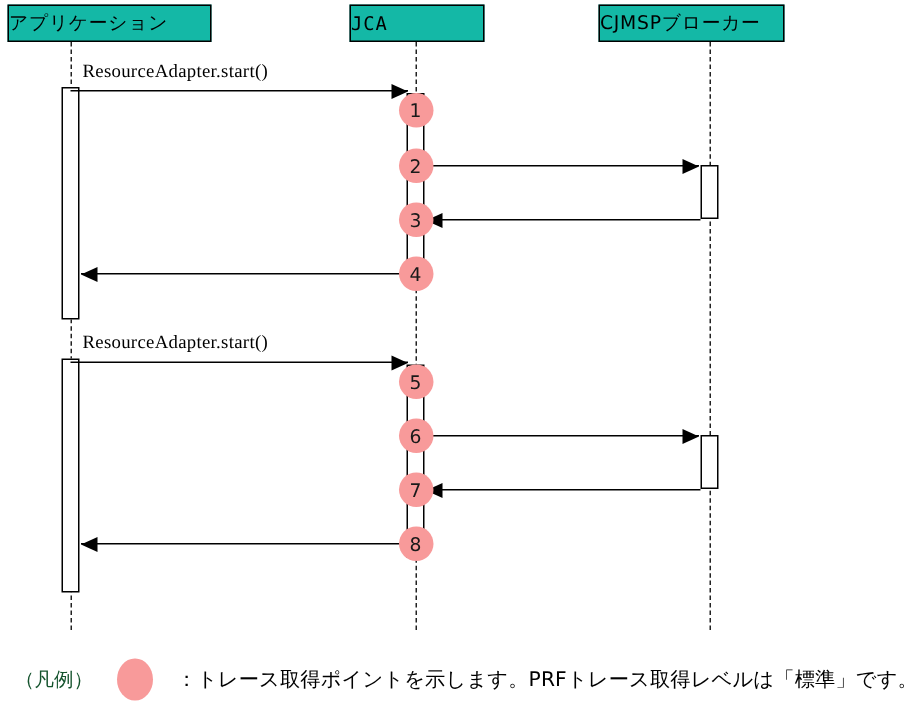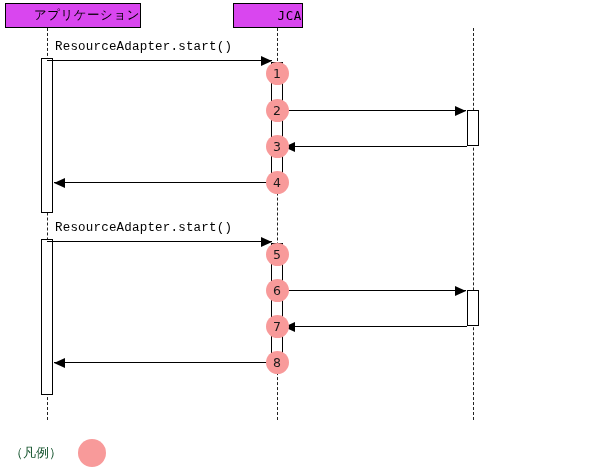"アプリケーション" .actor-box { background: #d946ef -> #14b8a6; justify-content: flex-end -> flex-start }
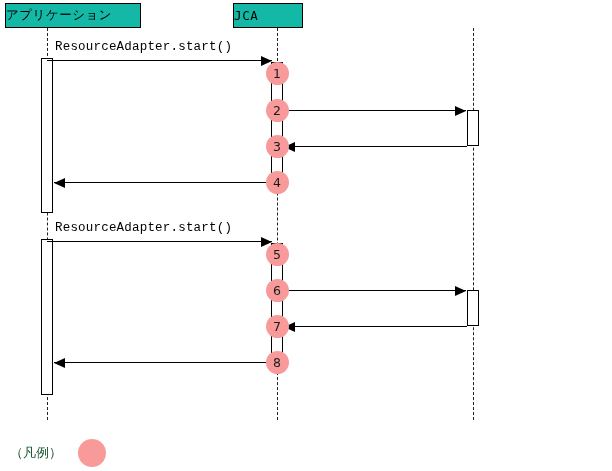"JCA" div.actor-box { width: 70px -> 90px }
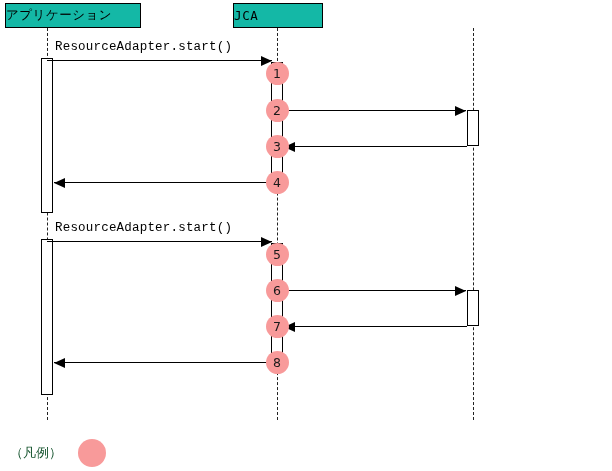"CJMSPブローカー" div.actor-box { html: none -> <div> <span>CJMSPブローカー</span> </div> }
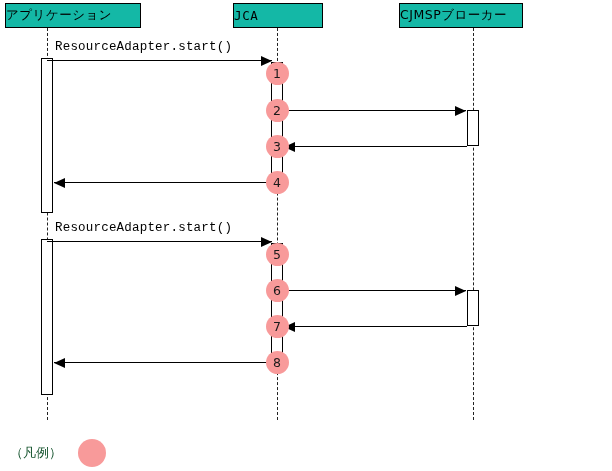"ResourceAdapter.start()" .msg-label { font-family: Liberation Mono, monospace -> Liberation Serif, serif }
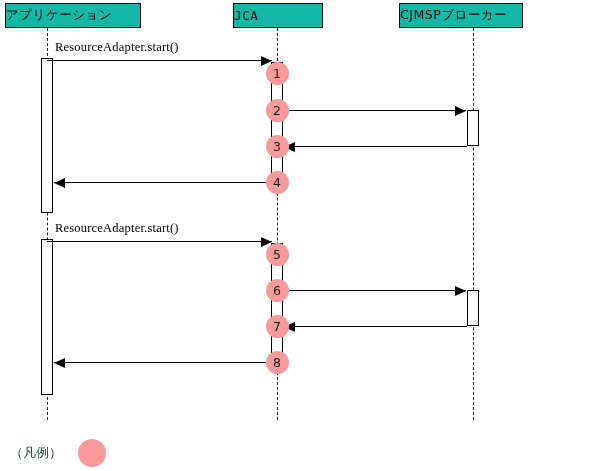"：トレース取得ポイントを示します。PRFトレース取得レベルは「標準」です。" span.legend-text { html: none -> <span>：トレース取得ポイントを示します。PRFトレース取得レベルは「標準」です。</span> }
